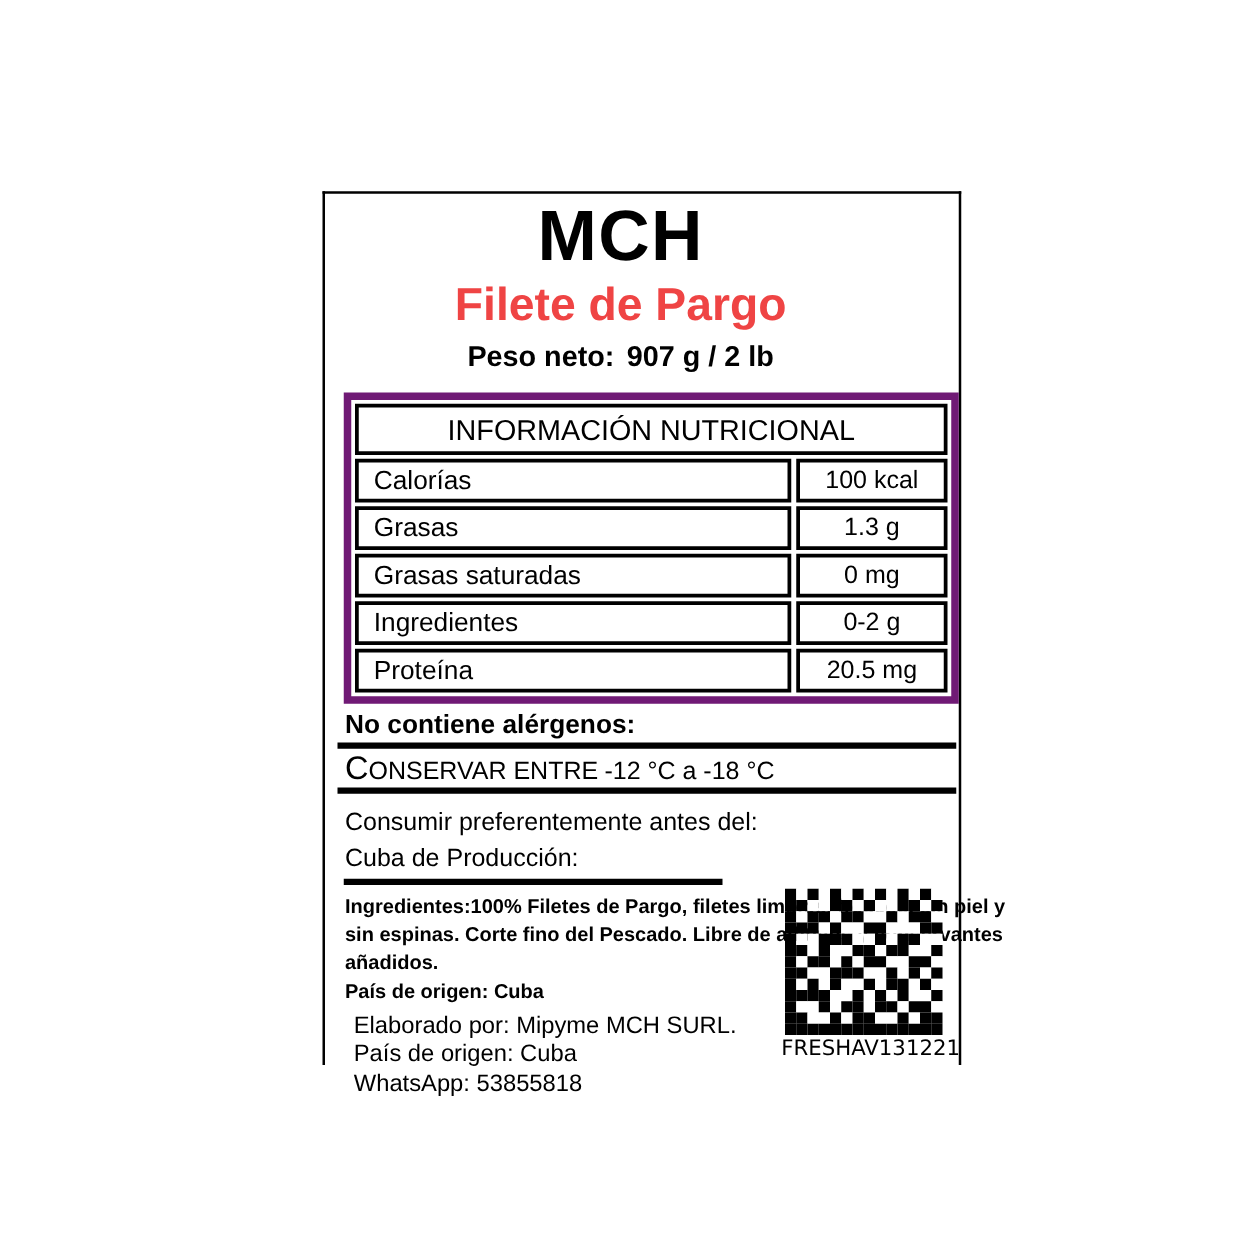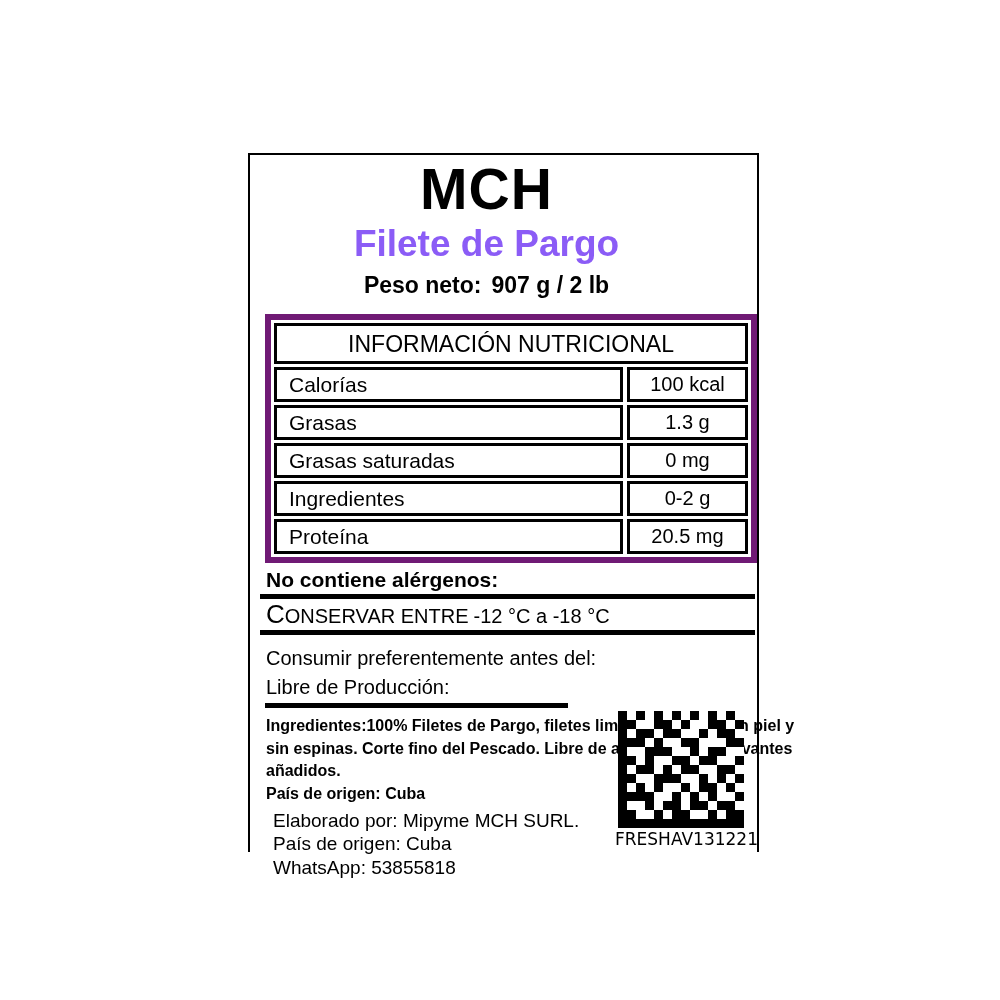"MCH" .label-box { left: 248px -> 258px }
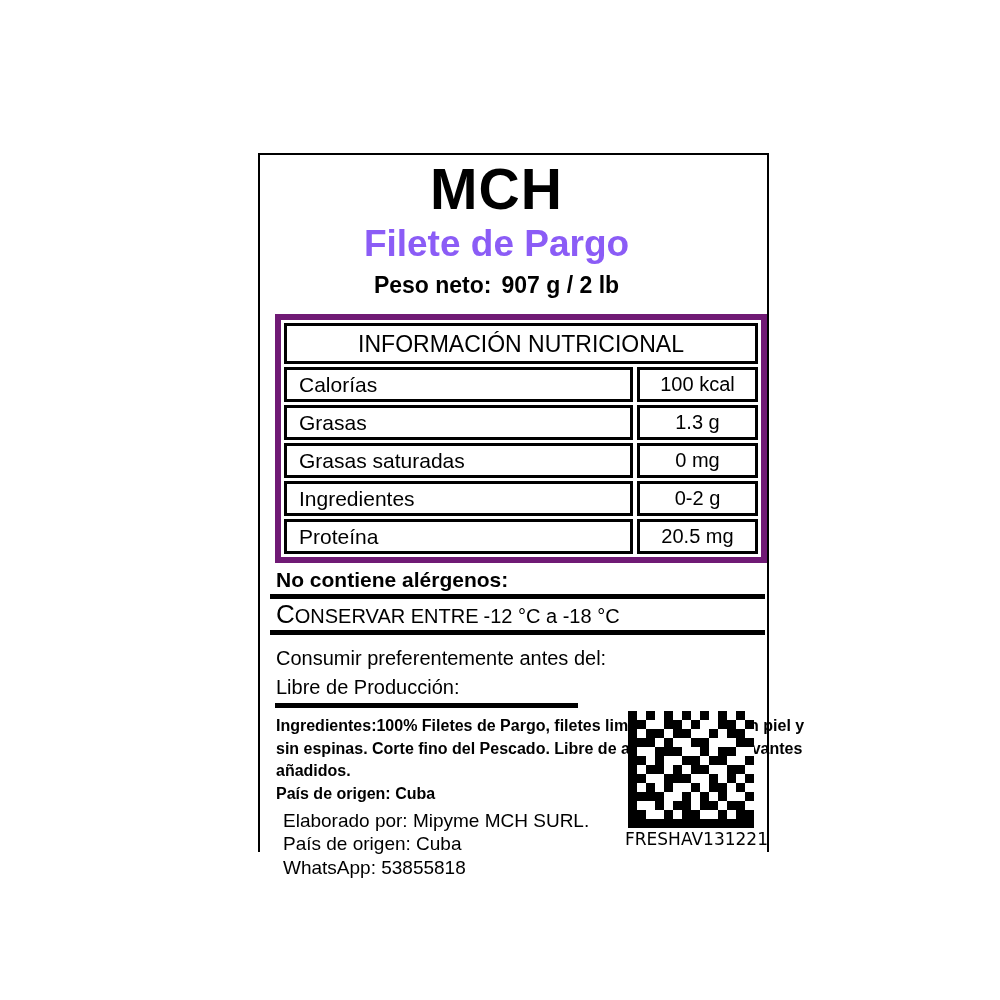"Filete de Pargo" div.product { color: #8b5cf6 -> #ef4444 }
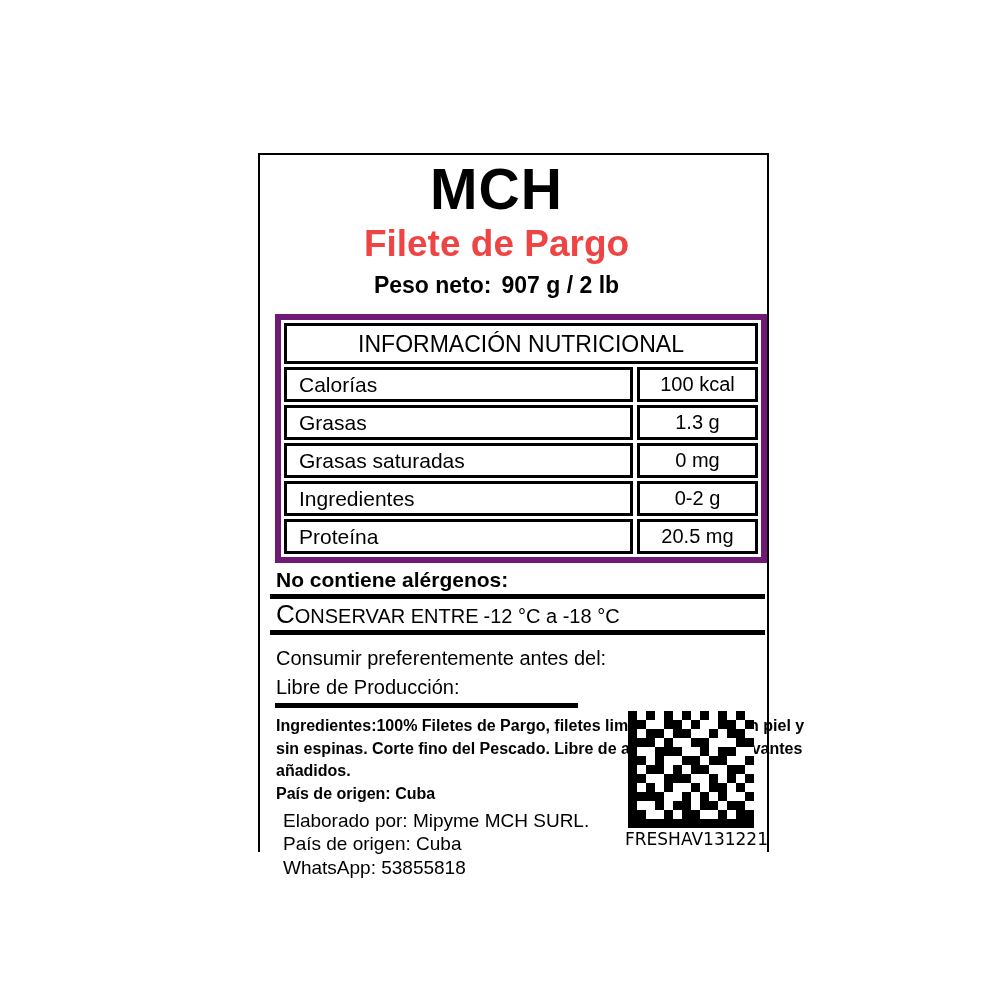"Libre de Producción:" div.lote { text: Libre -> Cuba }
